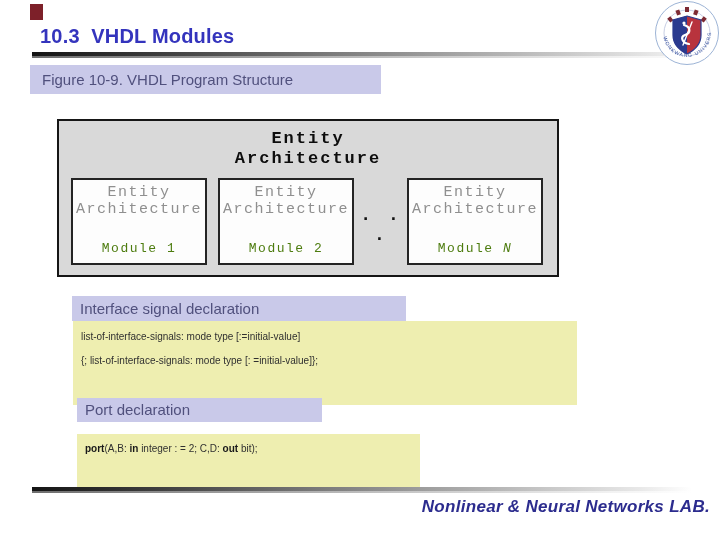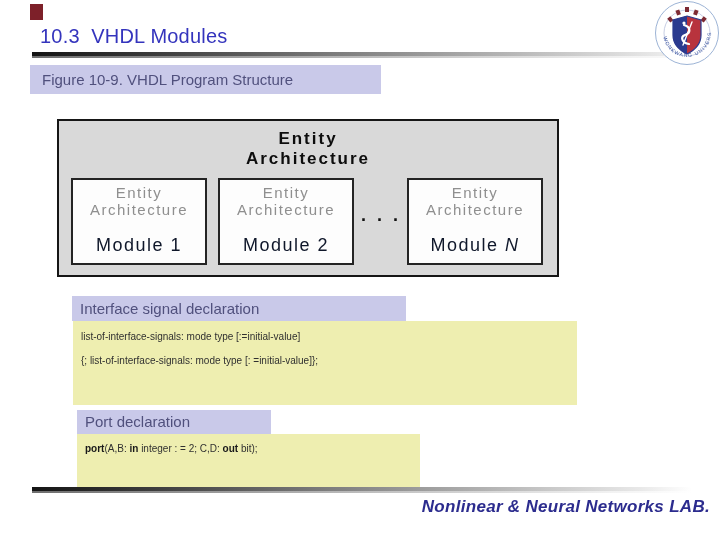"10.3 VHDL Modules" .title { font-weight: normal -> bold }
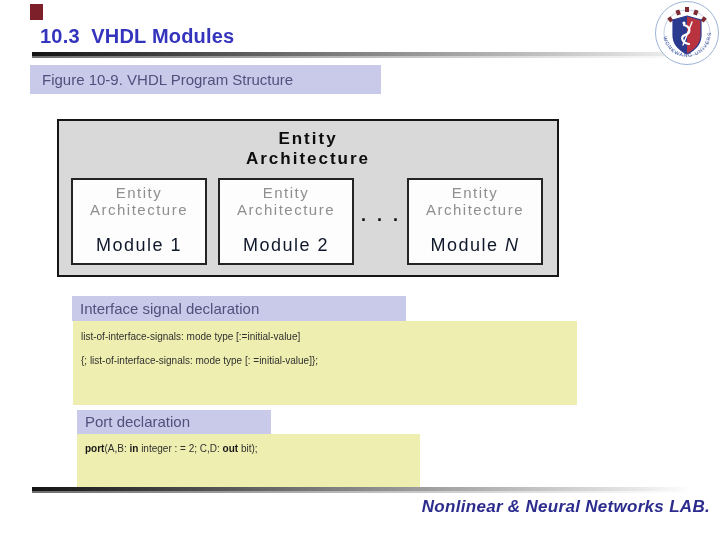"Entity" .diagram { font-family: Liberation Sans, sans-serif -> Liberation Mono, monospace }
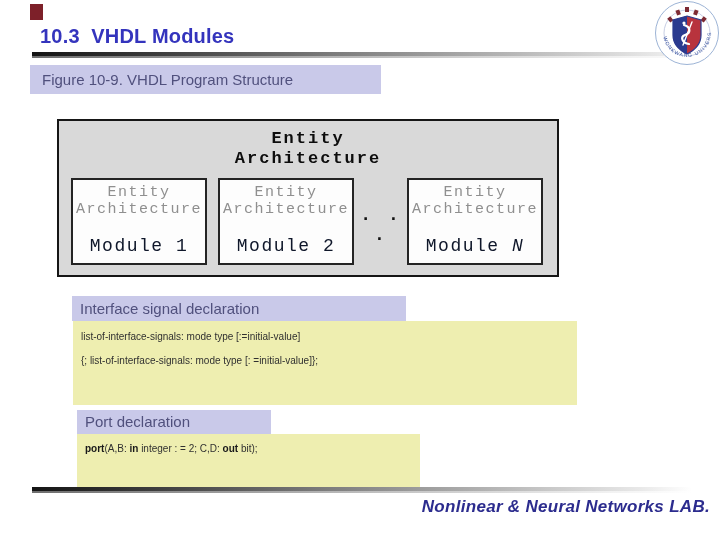"Module 1" .module-box .mod { color: #0f172a -> #4d7c0f; font-size: 18px -> 13px }
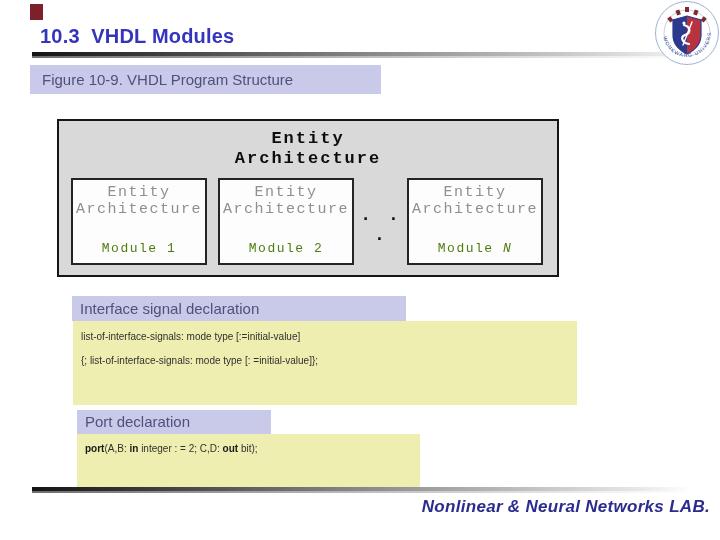"Port declaration" #port-label { top: 410px -> 398px; width: 194px -> 245px }
